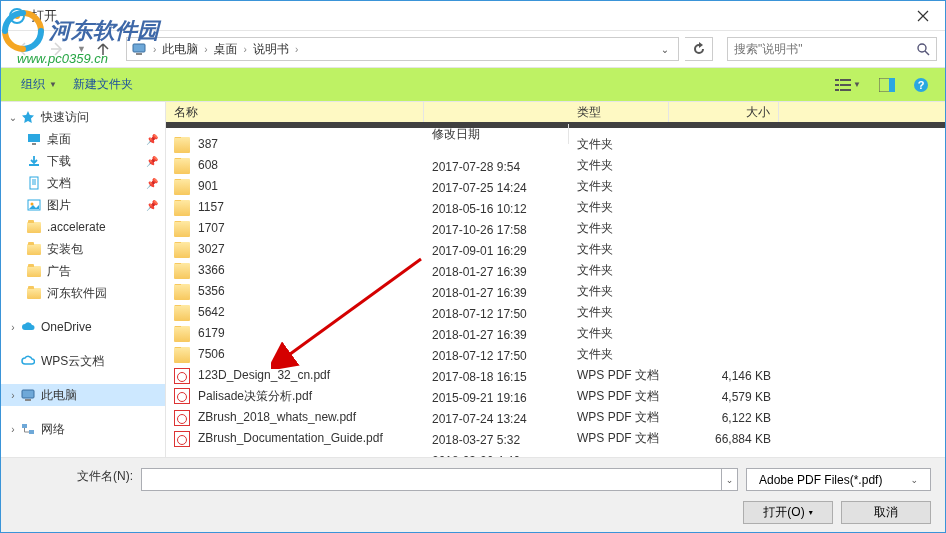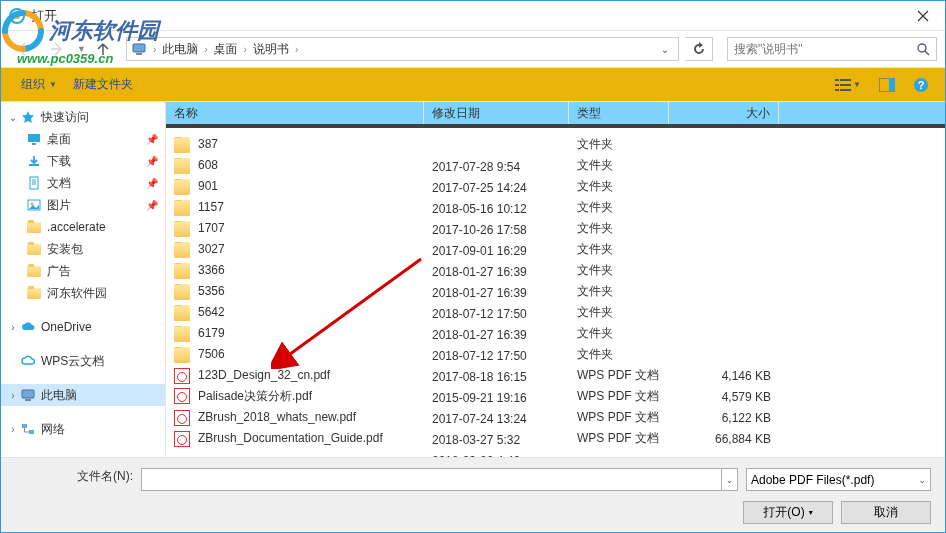"www.pc0359.cn" .watermark-url { font-weight: bold -> normal }
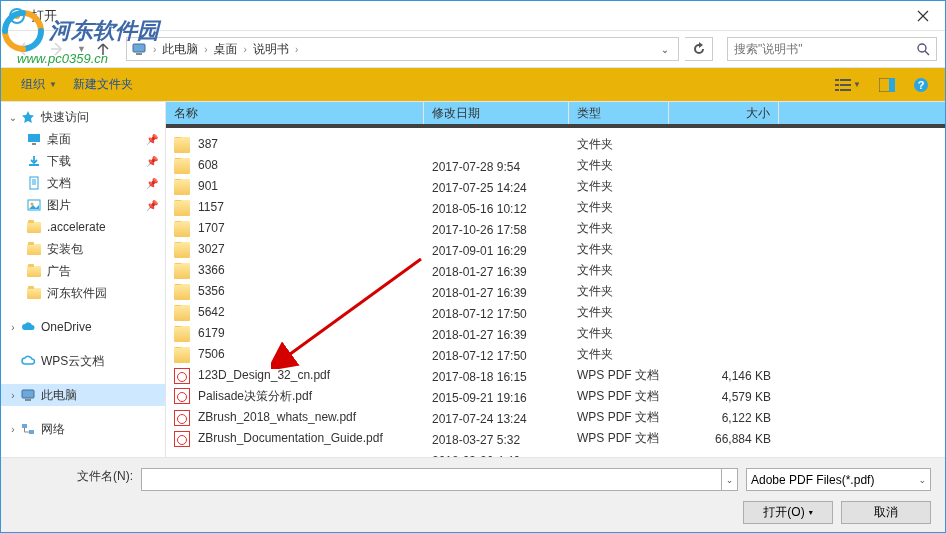"组织" .toolbar { background: #eab308 -> #bef264 }
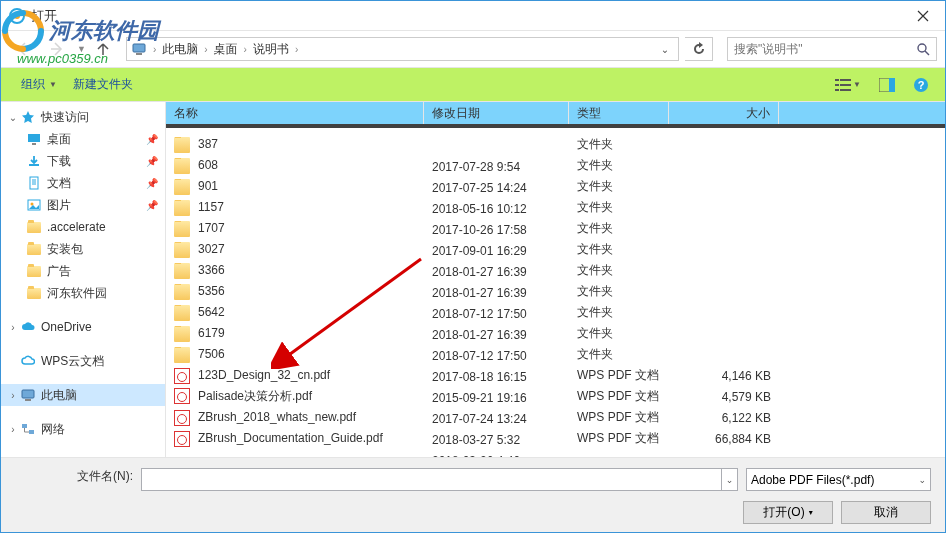"名称" .fl-header { align-items: flex-end -> center; background: #7dd3fc -> #fef9c3; border-bottom: 4px solid #404040 -> 6px solid #404040 }
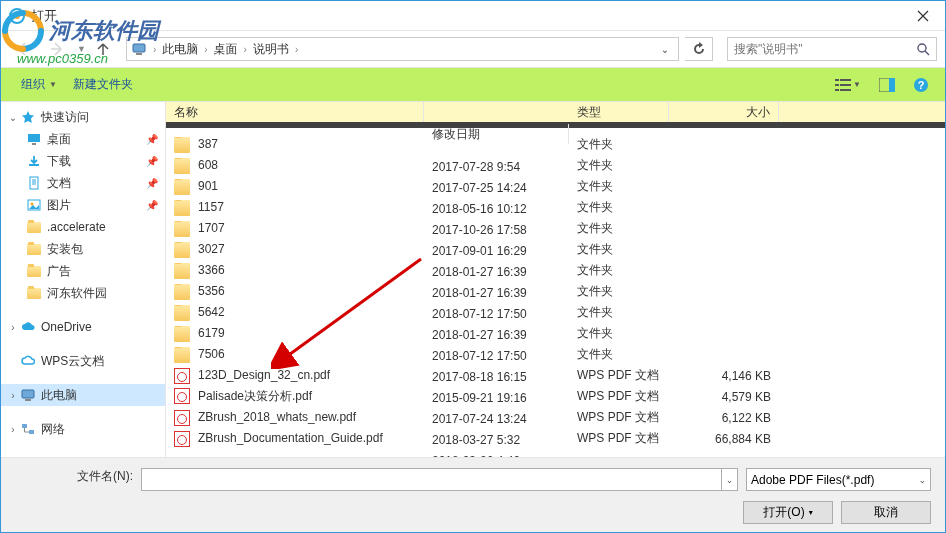"Adobe PDF Files(*.pdf)" .filetype-select { padding: 0 4px -> 0 12px }
